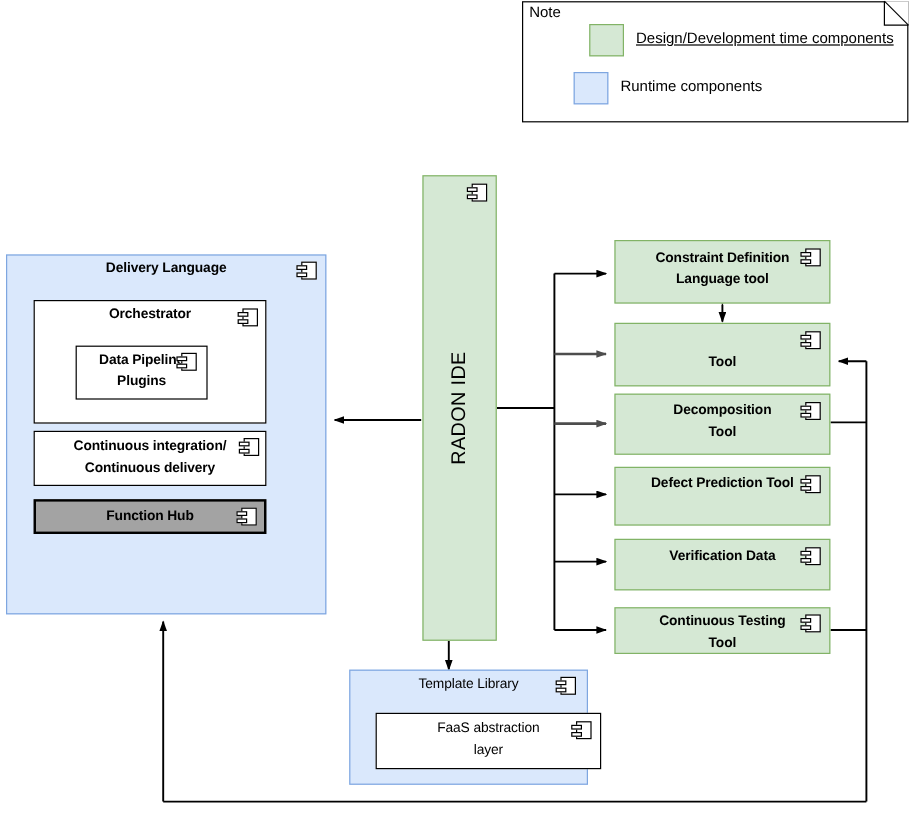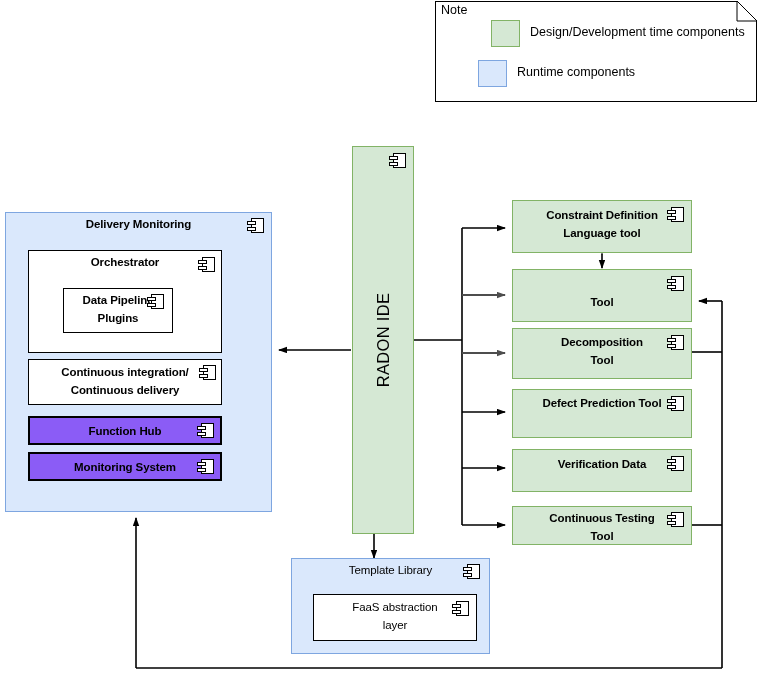"Design/Development time components" div.note-row { text-decoration: none -> underline }
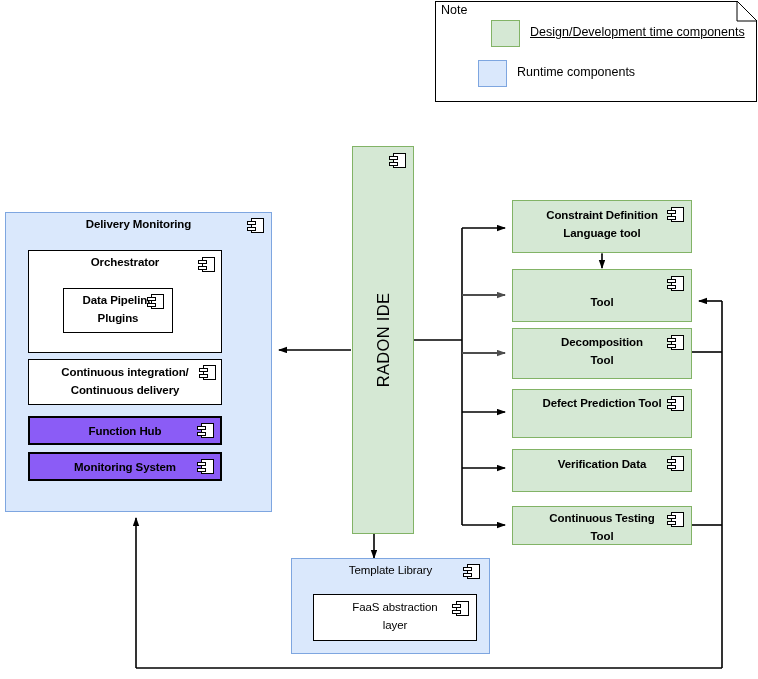"Delivery Monitoring" div.lbl { text: Monitoring -> Language }
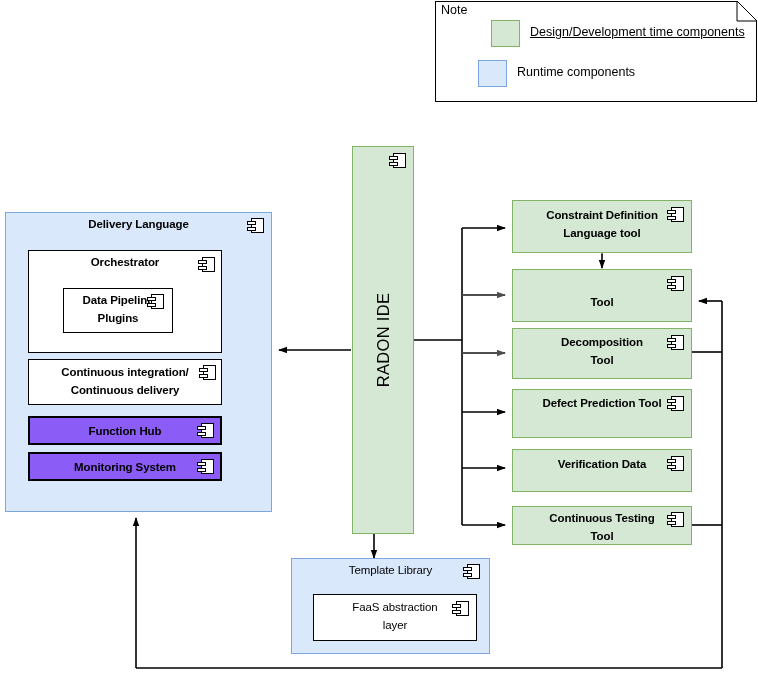"Function Hub" .white2 { background: #8b5cf6 -> #a3a3a3 }
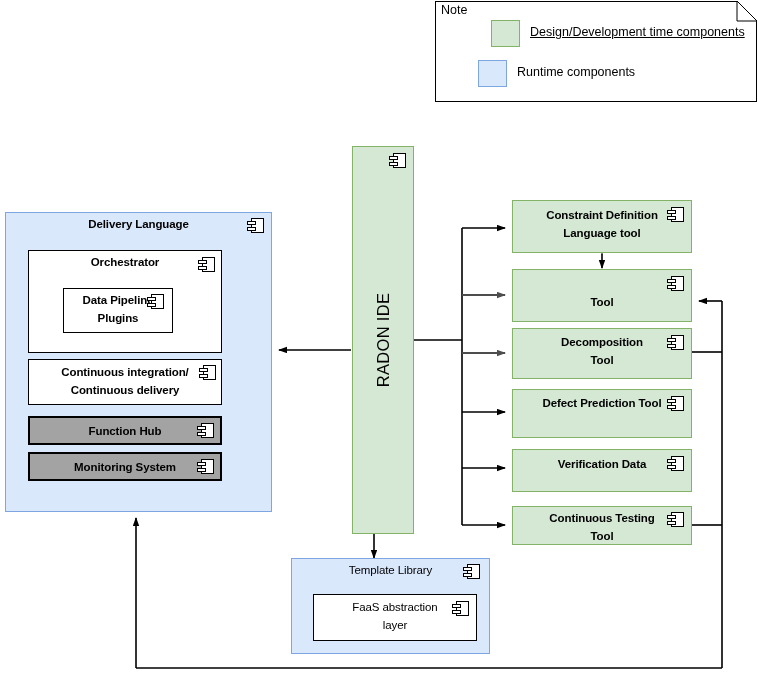"Monitoring System" div.box { html: <div> <div>Monitoring System</div> <div> <div></div> <div></div> <div></div> </div> </div> -> none }
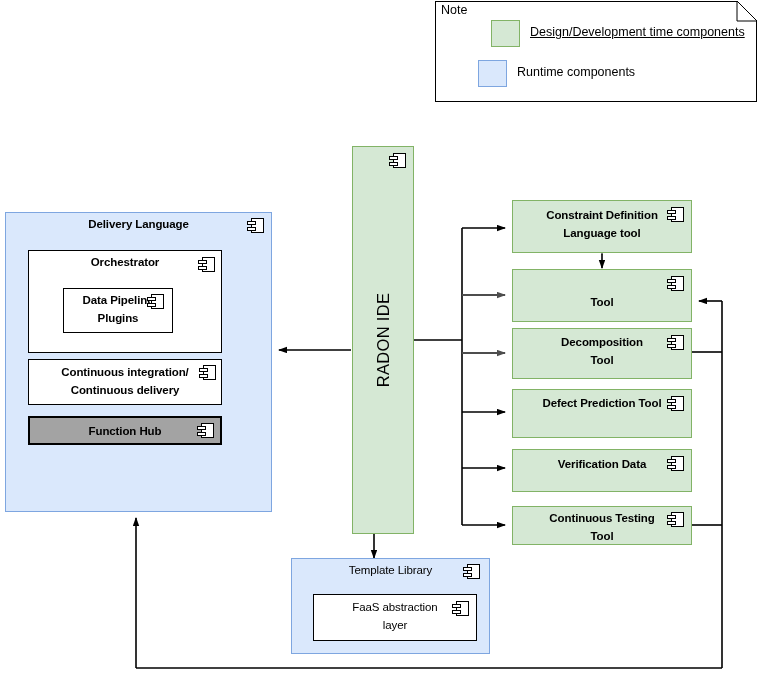"FaaS abstraction" div.box { width: 164px -> 188px }
